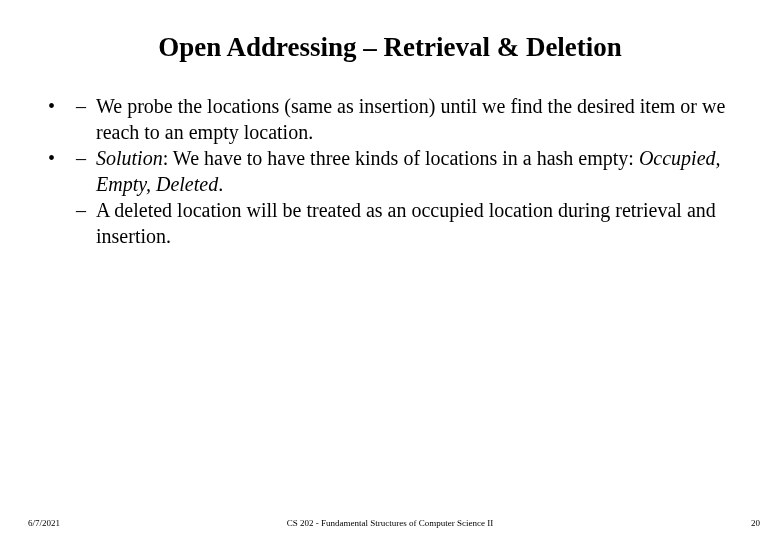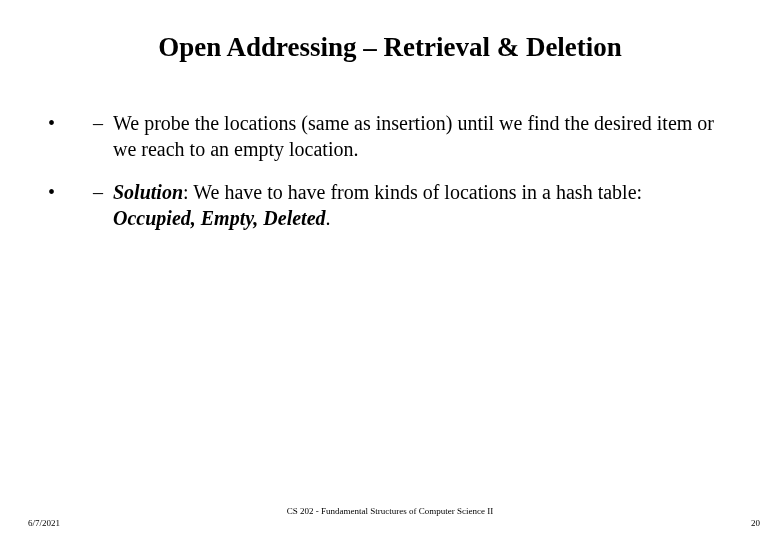"We probe the locations (same" ul.sub { margin: 17px -> 0 }
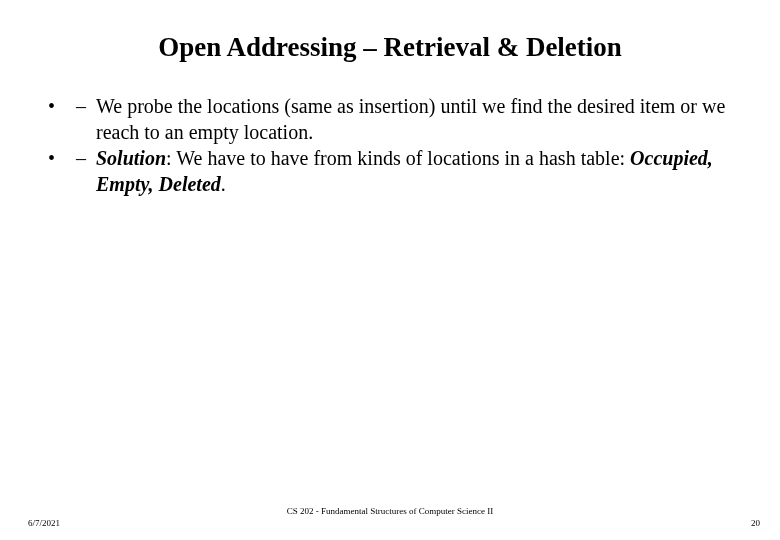"Solution" .bi { font-weight: bold -> normal }
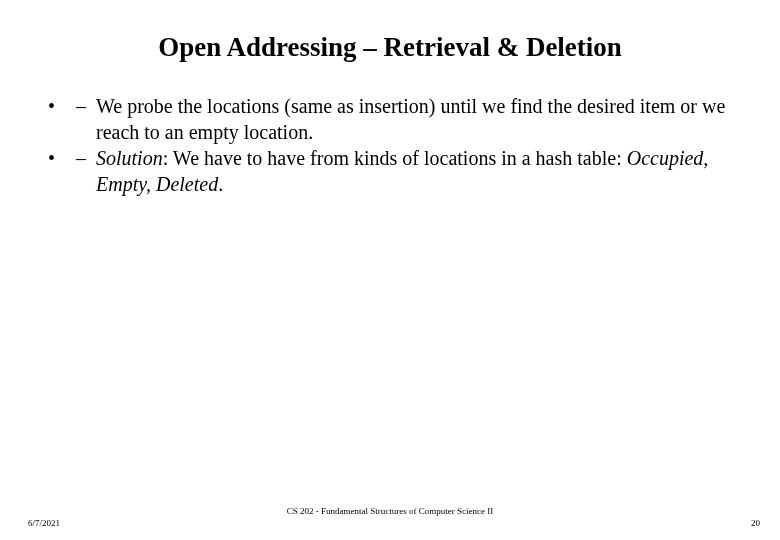": We have to have" span { text: from kinds of locations in a hash table -> three kinds of locations in a hash empty }
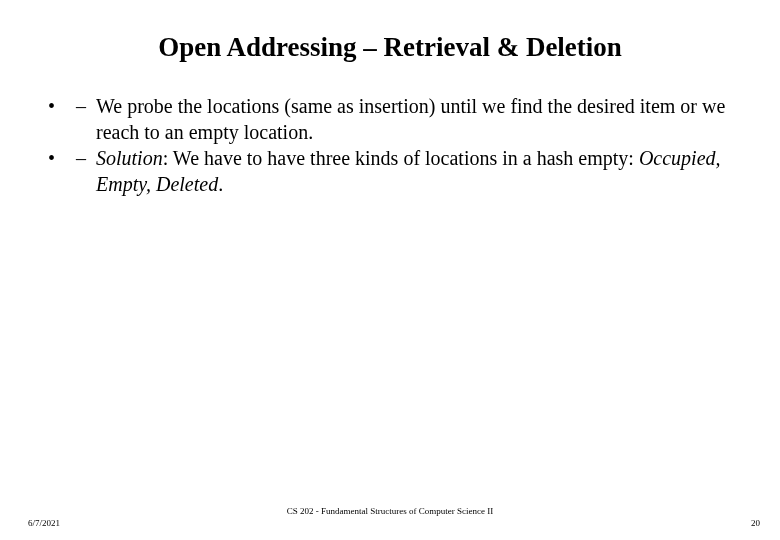"A deleted location will be" li { html: none -> <li> <span>A deleted location will be treated as an occupied location during retrieval and insertion.</span> </li> }
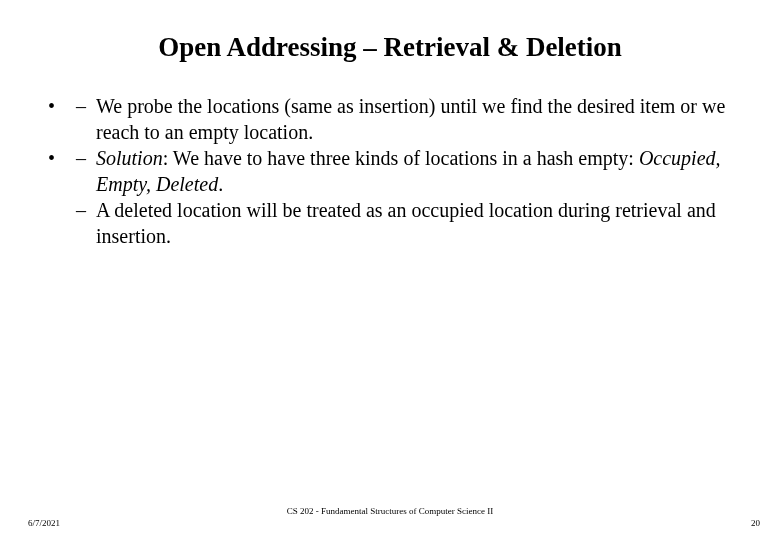"CS 202 - Fundamental Structures" .footer .course { bottom: 12px -> 0 }
